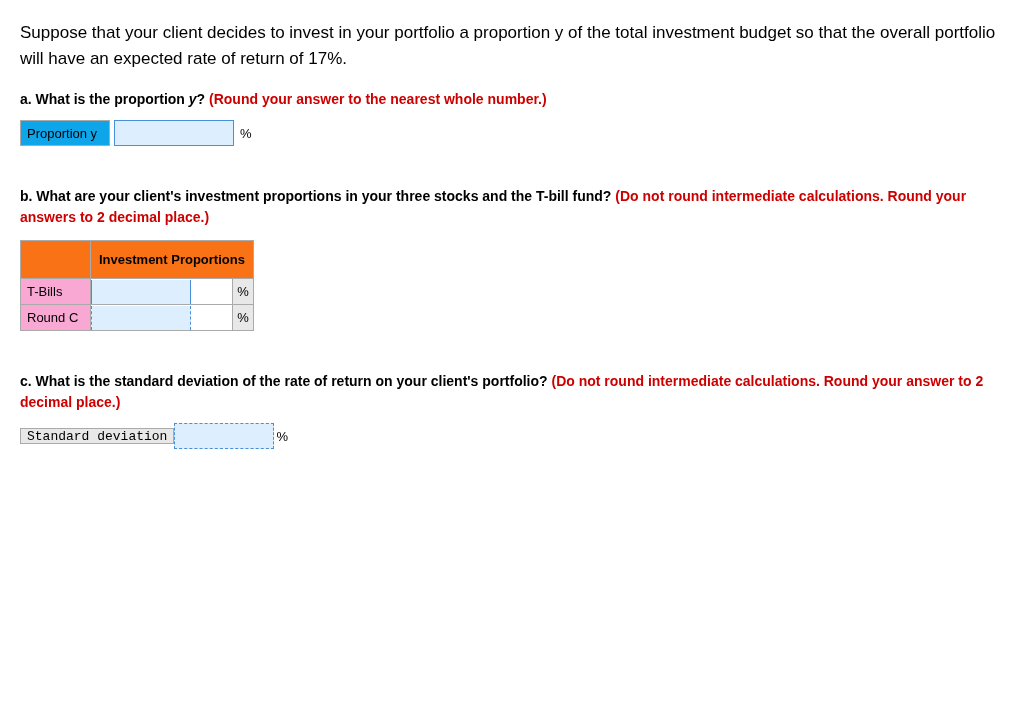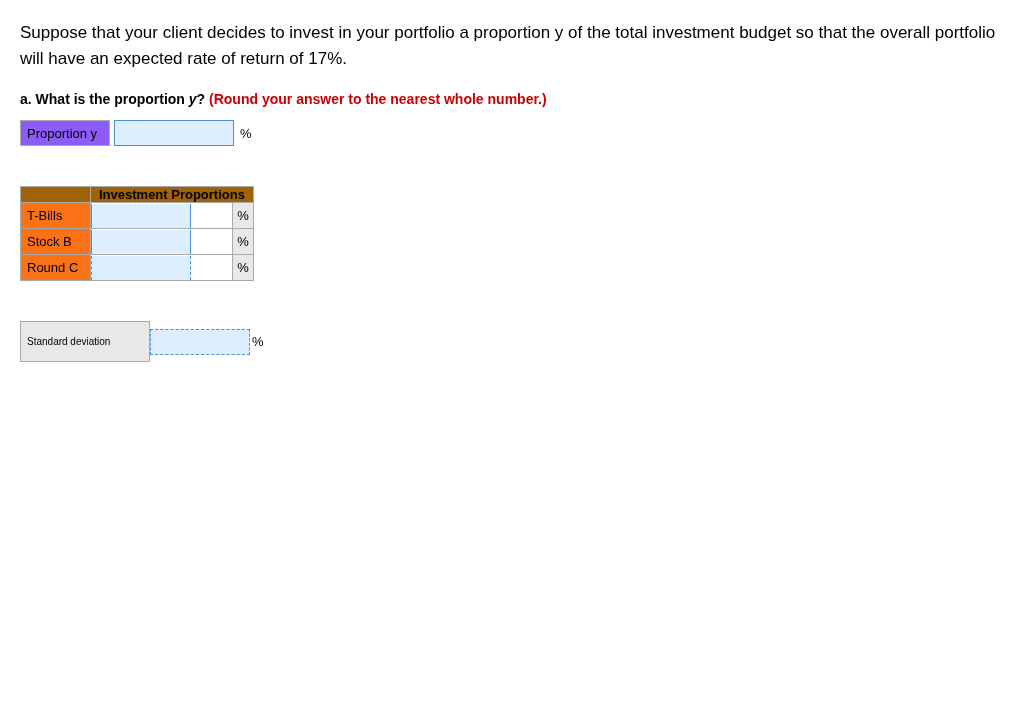"Proportion y" .input-label { background: #8b5cf6 -> #0ea5e9 }
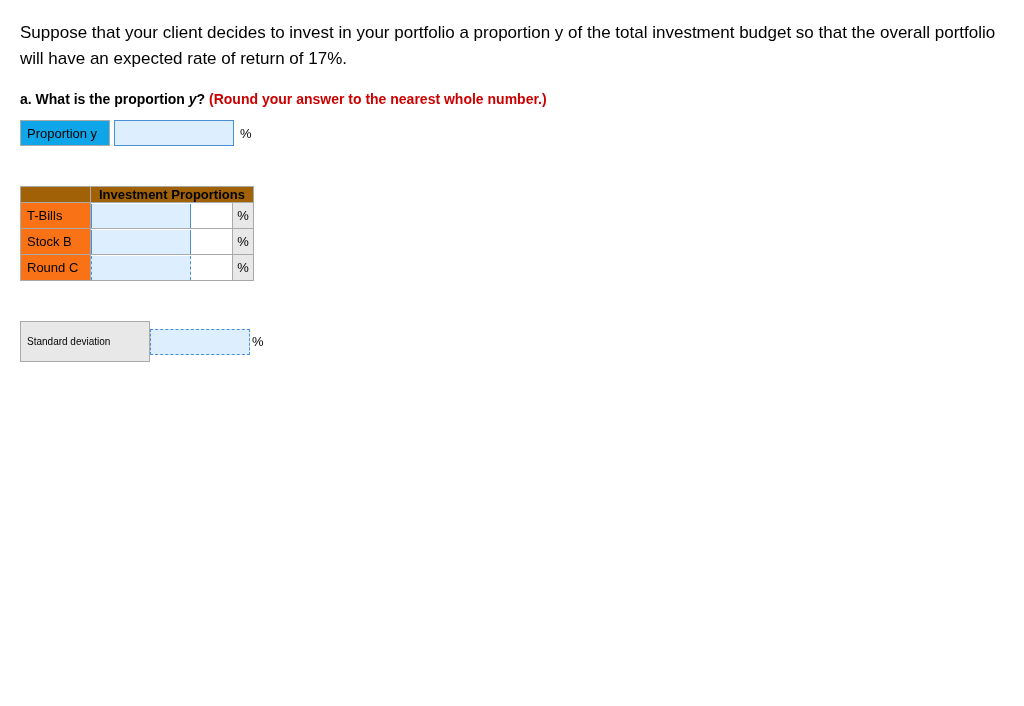"b. What are your client's" div.question-label { html: none -> <div> <span>b.</span> <span> What are your client's investment proportions in your three stocks and the T-bill fund? </span> <span>(Do not round intermediate calculations. Round your answers to 2 decimal place.)</span> </div> }
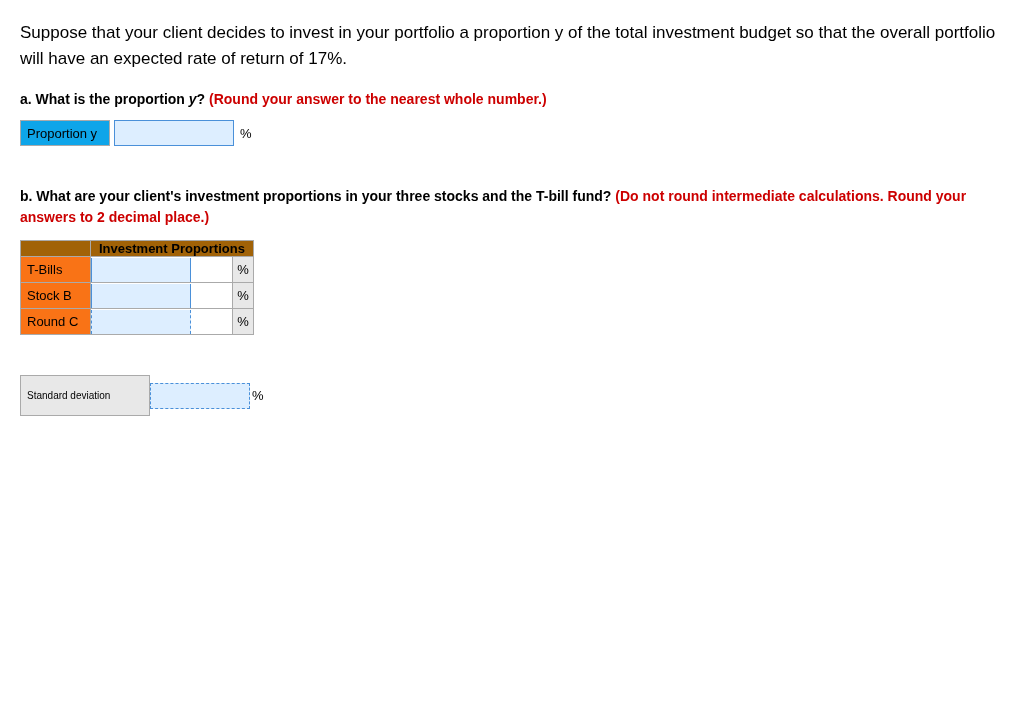"Investment Proportions" table.investment-table th { background: #a16207 -> #f97316; padding: 0 8px -> 11px 8px }
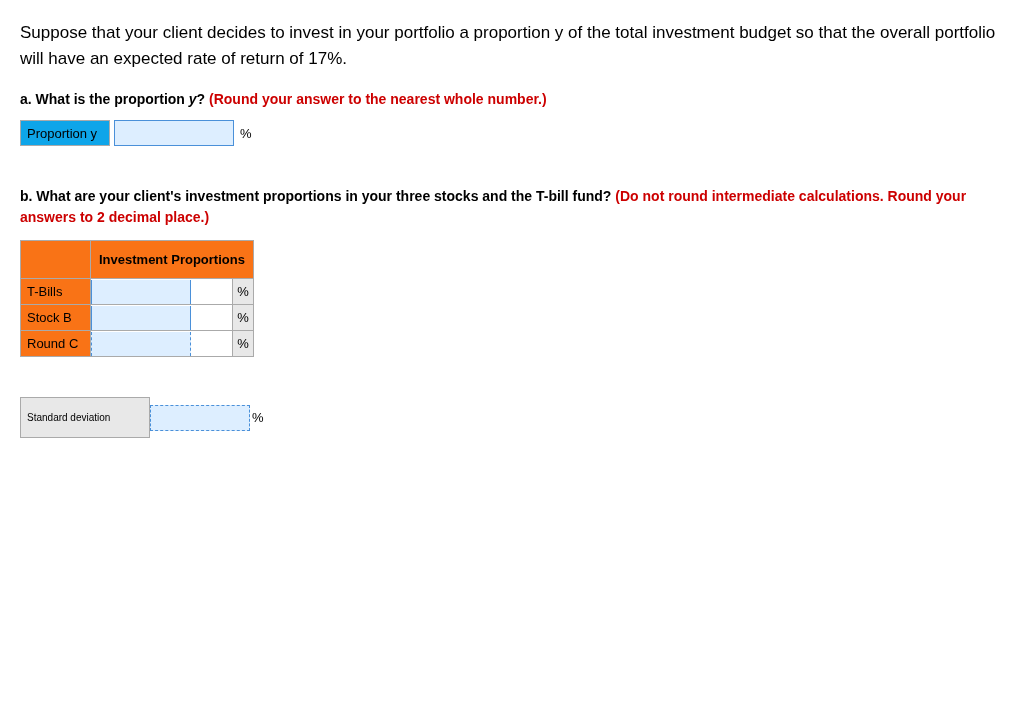"T-Bills" table.investment-table td.label-cell { background: #f97316 -> #f9a8d4 }
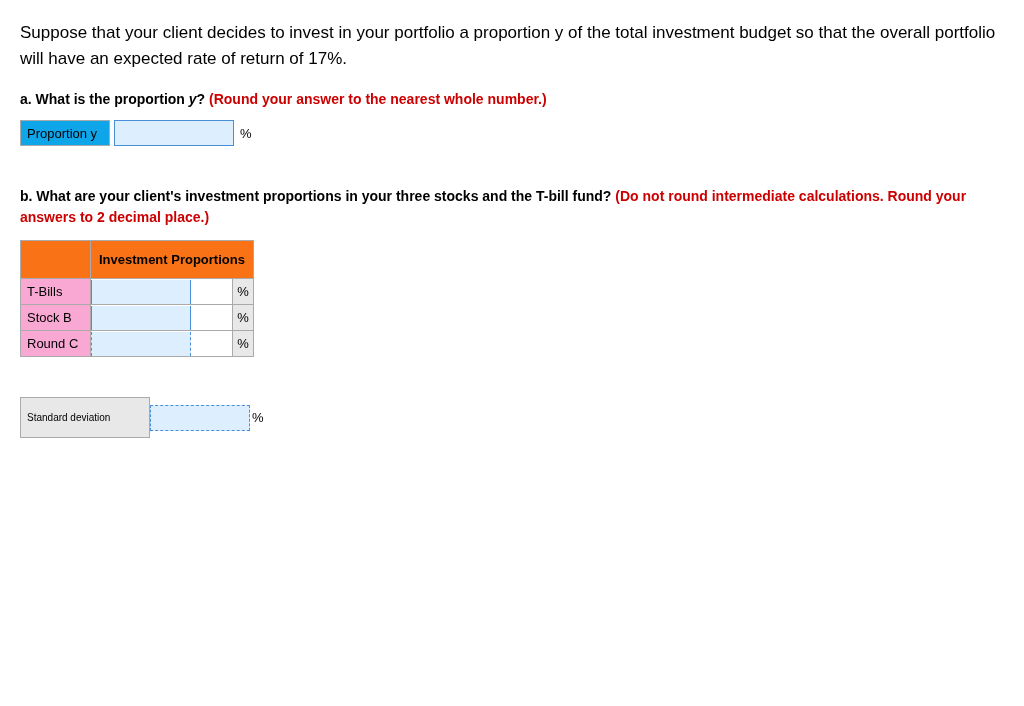"Stock B" tr { html: <tr> <td>Stock B</td> <td> <input> </td> <td>%</td> </tr> -> none }
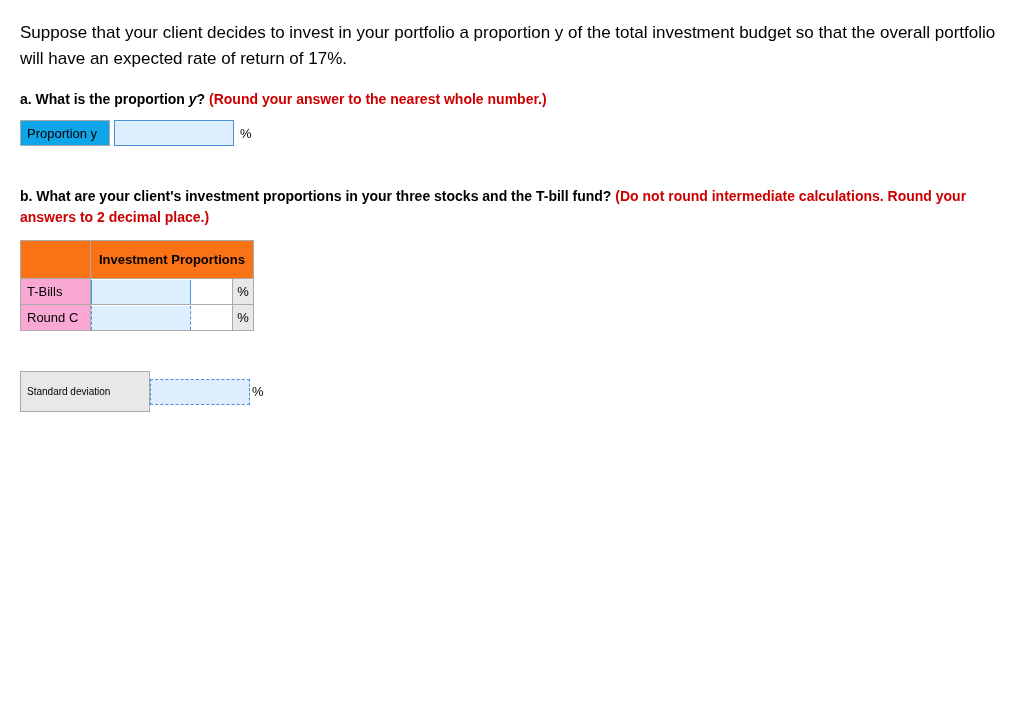"c. What is the standard" div.question-label { html: none -> <div> <span>c.</span> <span> What is the standard deviation of the rate of return on your client's portfolio? </span> <span>(Do not round intermediate calculations. Round your answer to 2 decimal place.)</span> </div> }
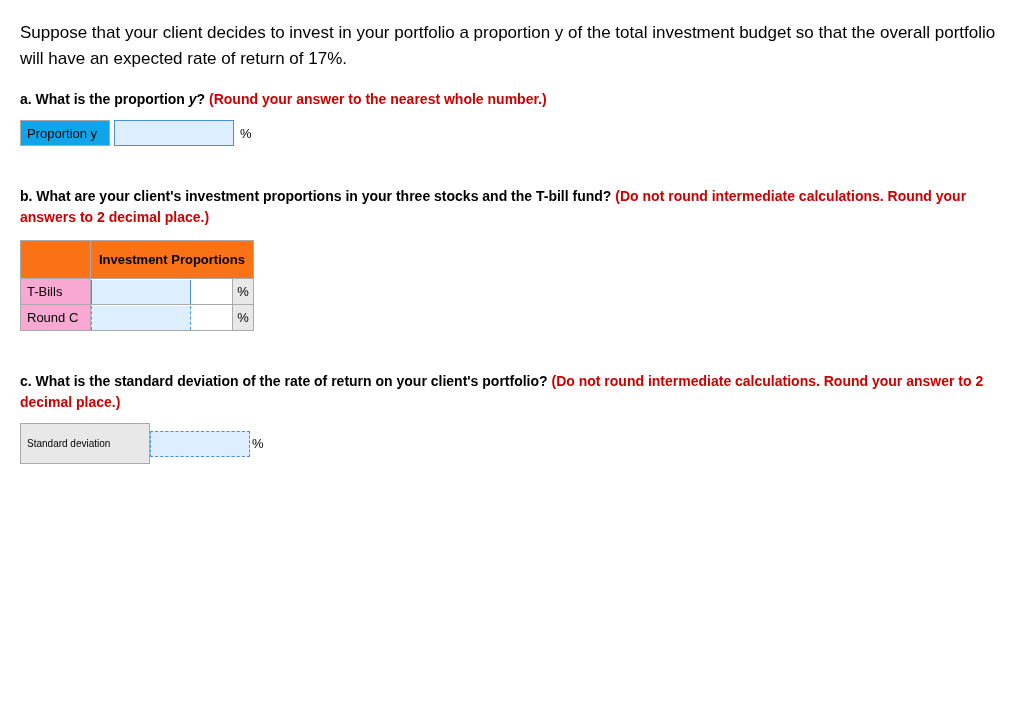"Standard deviation" .std-dev-label { font-family: none -> Liberation Mono, monospace; font-size: 10px -> 13px; height: 41px -> 16px }
